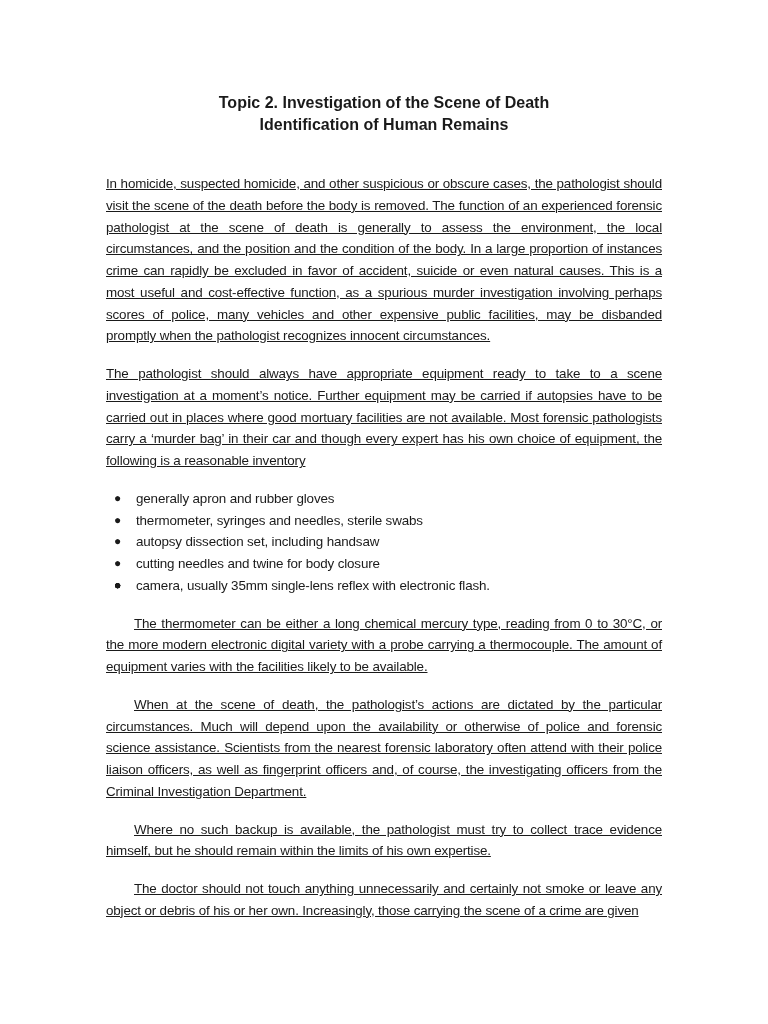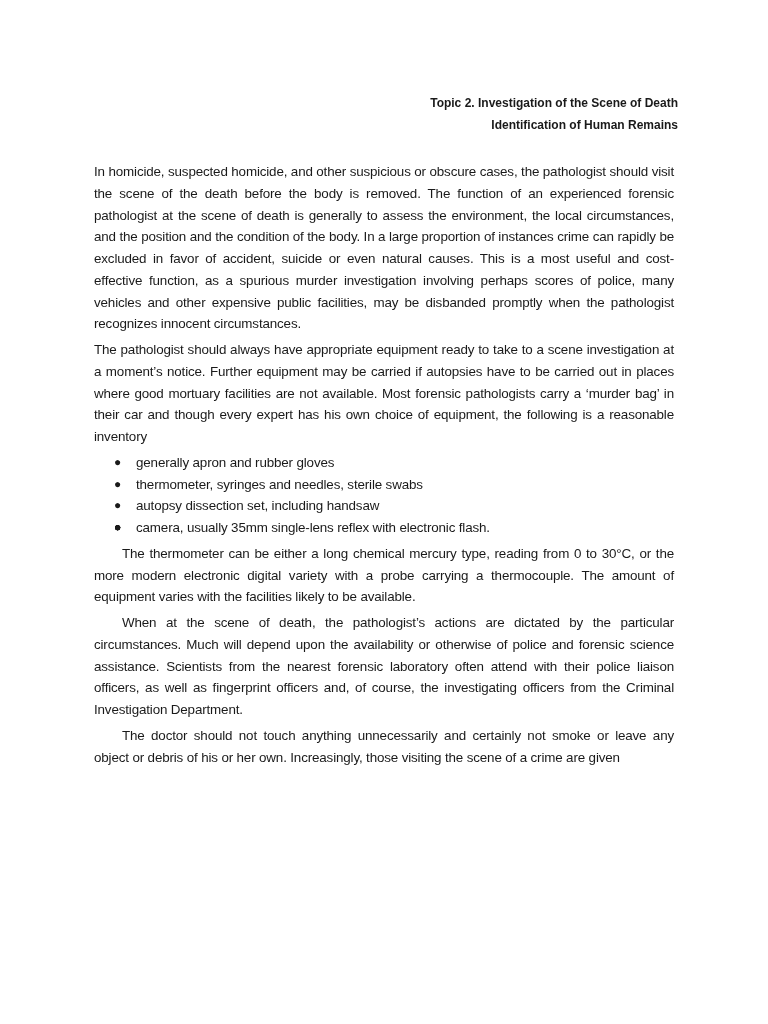"Topic 2. Investigation of the" .title { font-size: 12px -> 16px; text-align: right -> center }
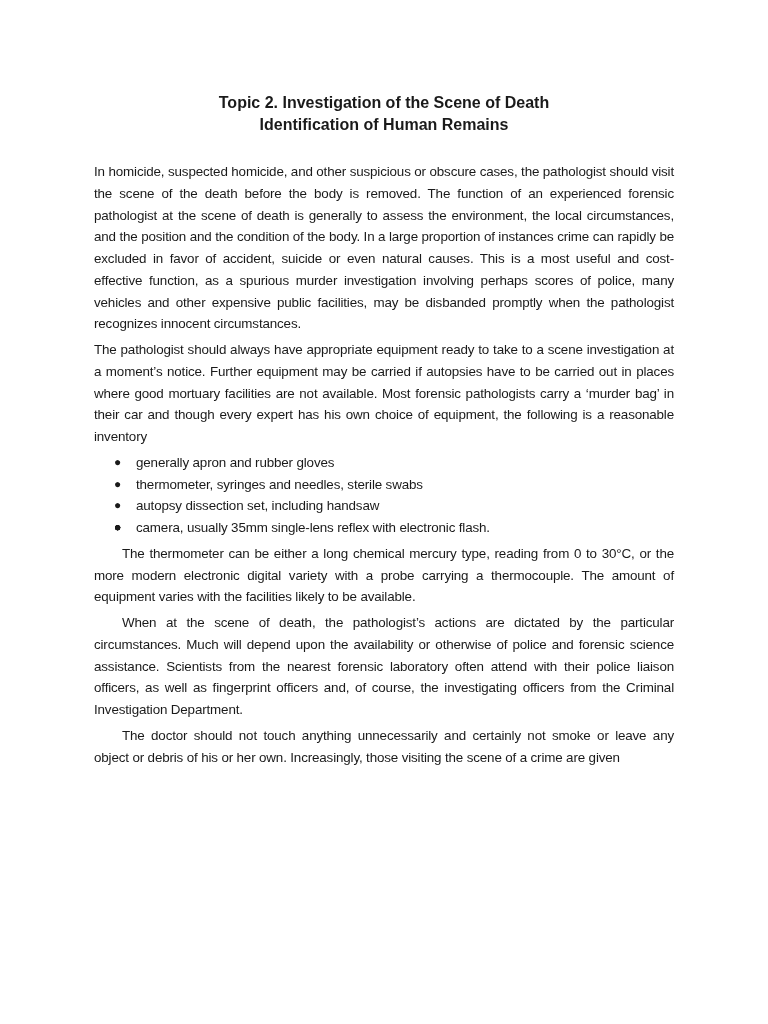"In homicide, suspected homicide, and" .para { margin: 4px -> 16px; text-decoration: none -> underline }
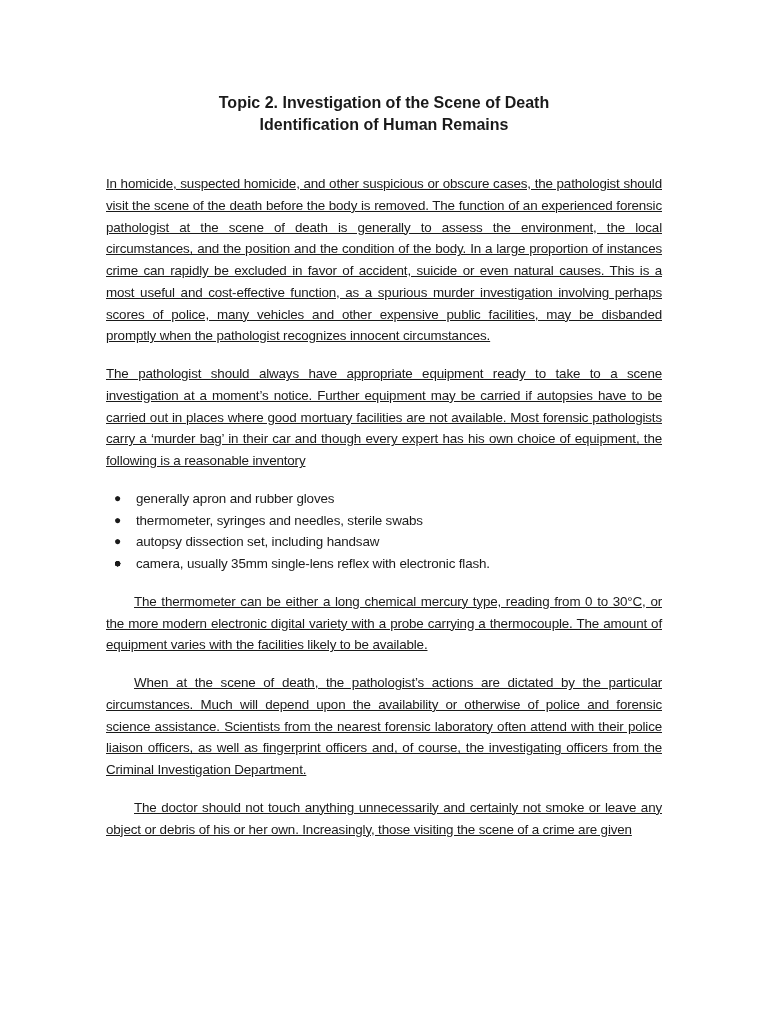"cutting needles and twine for" span { html: none -> <span>cutting needles and twine for body closure</span> }
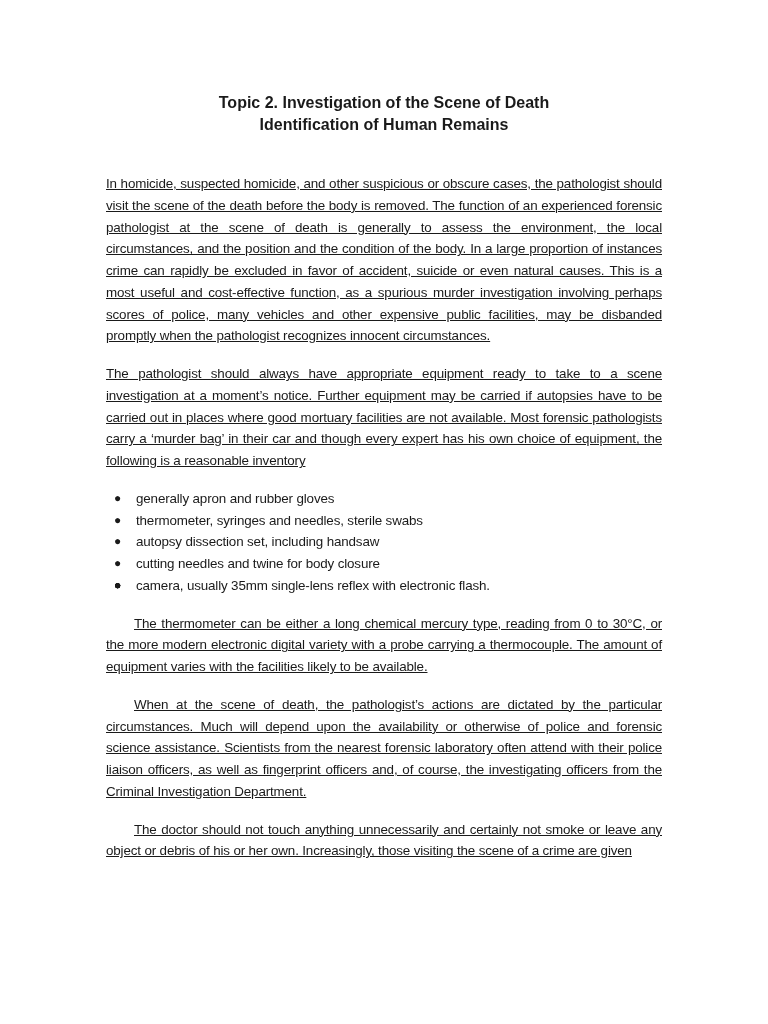"Where no such backup is" p.para { html: none -> <p>Where no such backup is available, the pathologist must try to collect trace evidence himself, but he should remain within the limits of his own expertise.</p> }
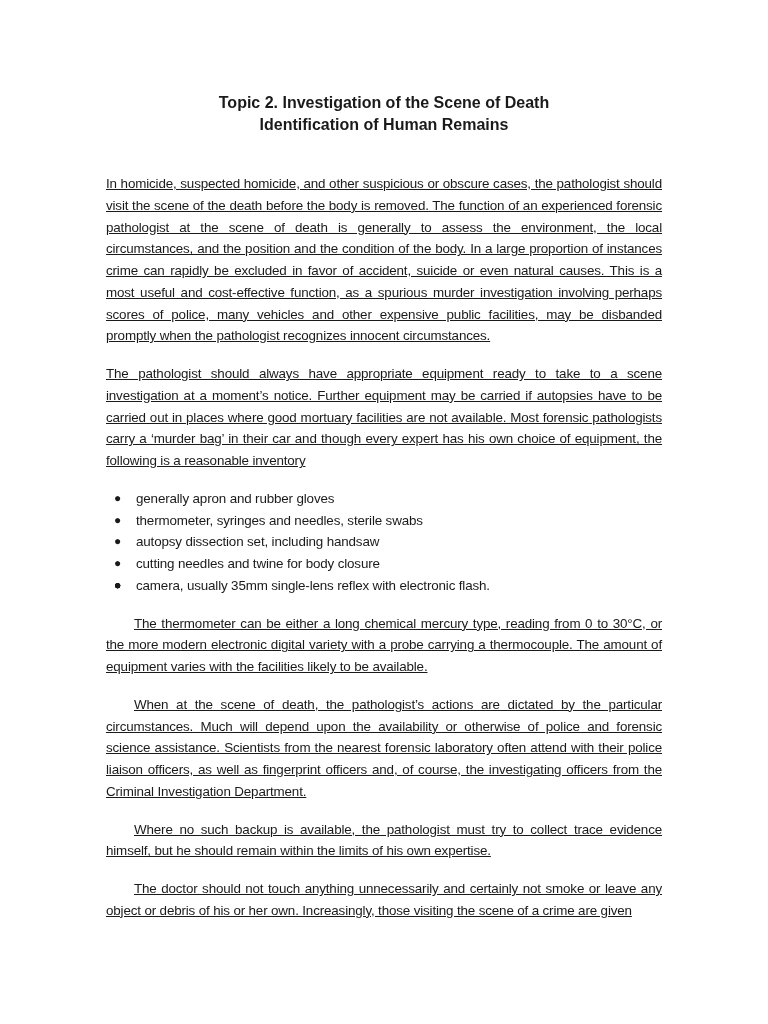"The doctor should not touch" p.para { text: visiting -> carrying }
